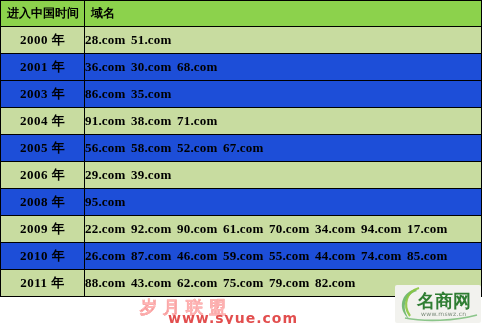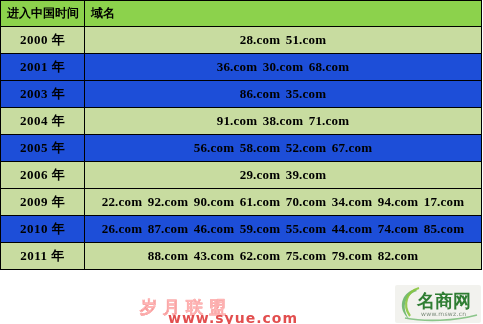"28.com 51.com" td.domains-cell { text-align: center -> none }
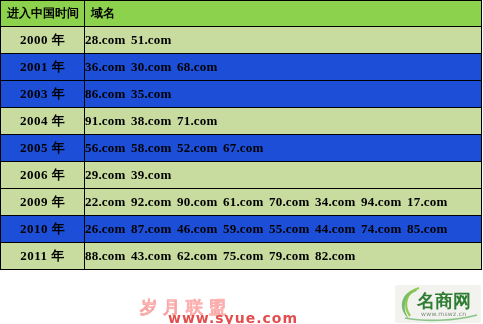"2008 年" tr.row-dark { html: none -> <tr> <td>2008 年</td> <td><span>95.com</span></td> </tr> }
